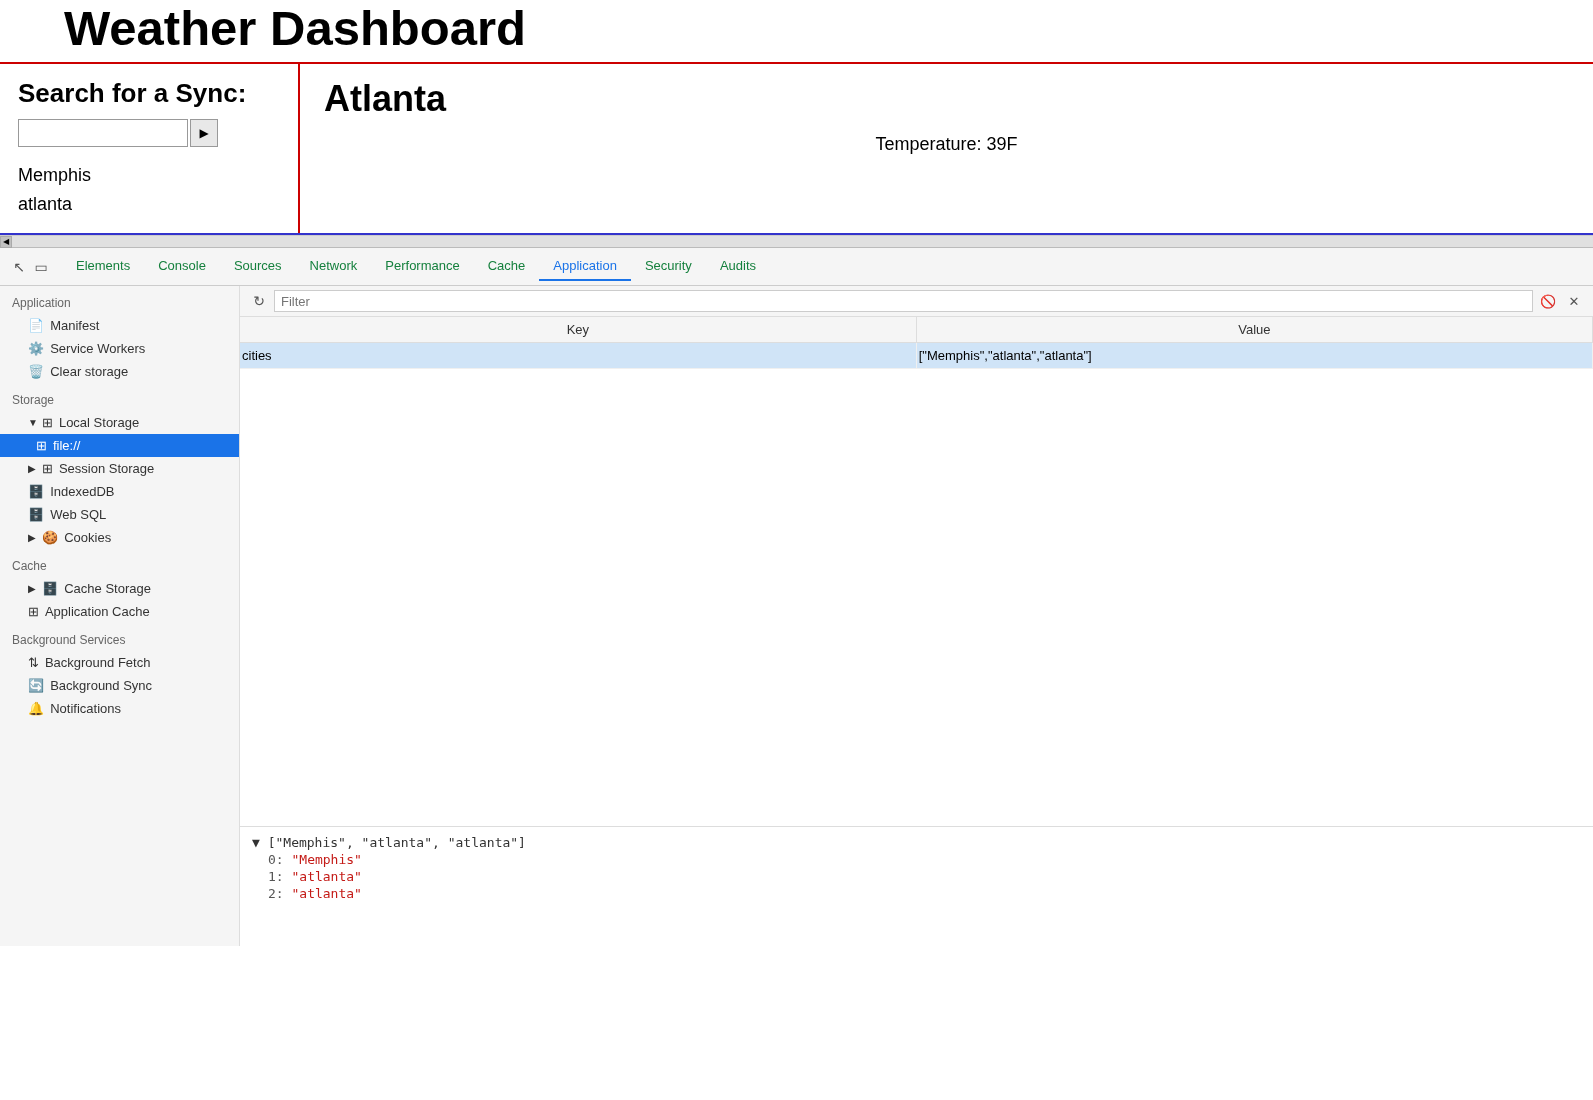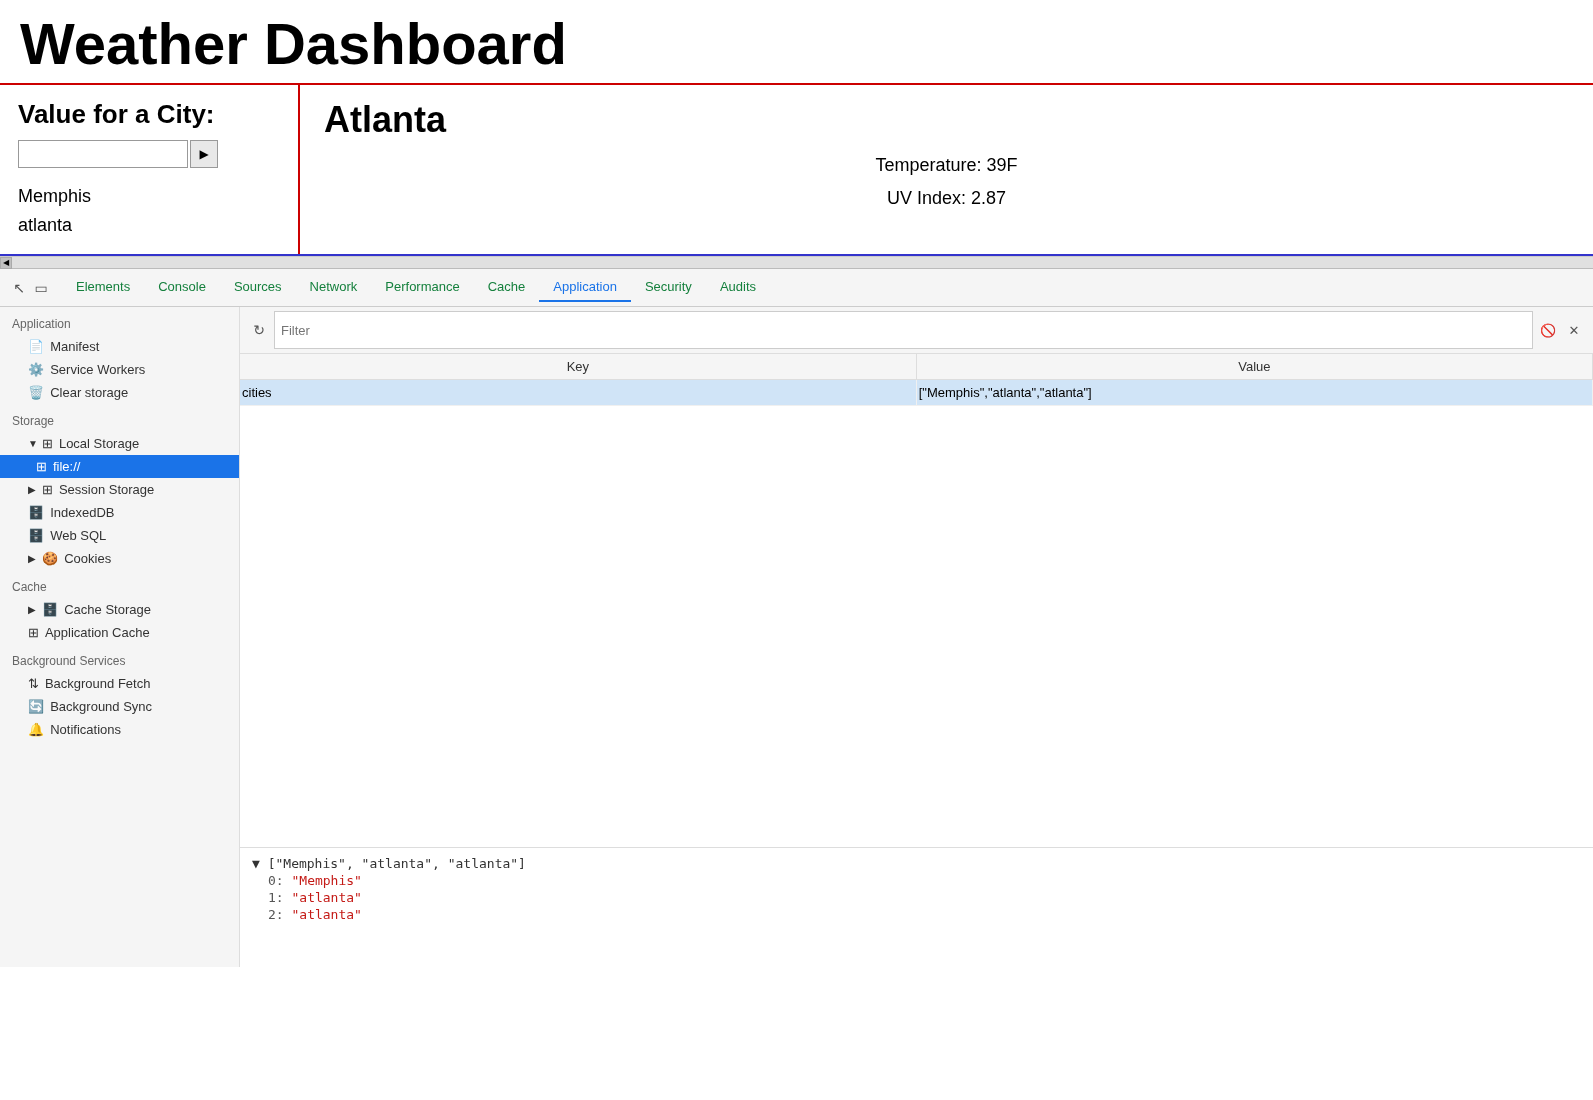"Weather Dashboard" .weather-title { font-size: 58px -> 49px; margin-left: none -> 44px; padding: 10px 20px 6px 20px -> 0 20px 6px 20px }
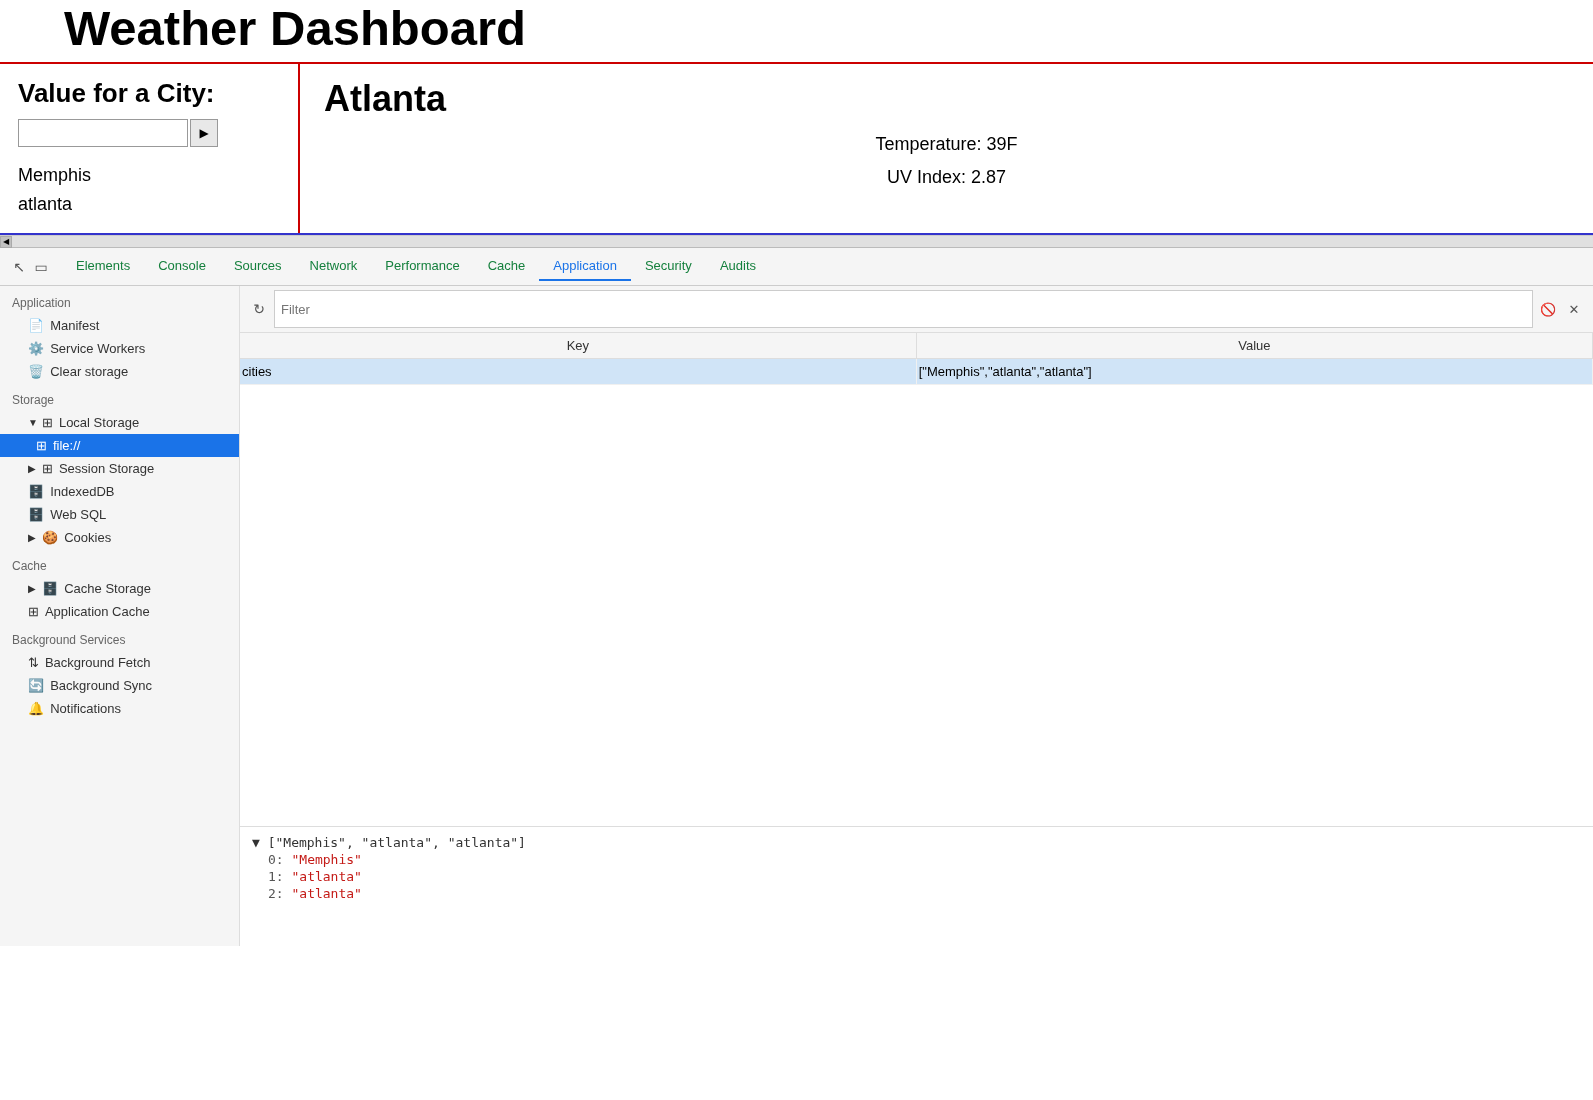"Value for a City:" div.search-label { text: Value for a City -> Search for a Sync }
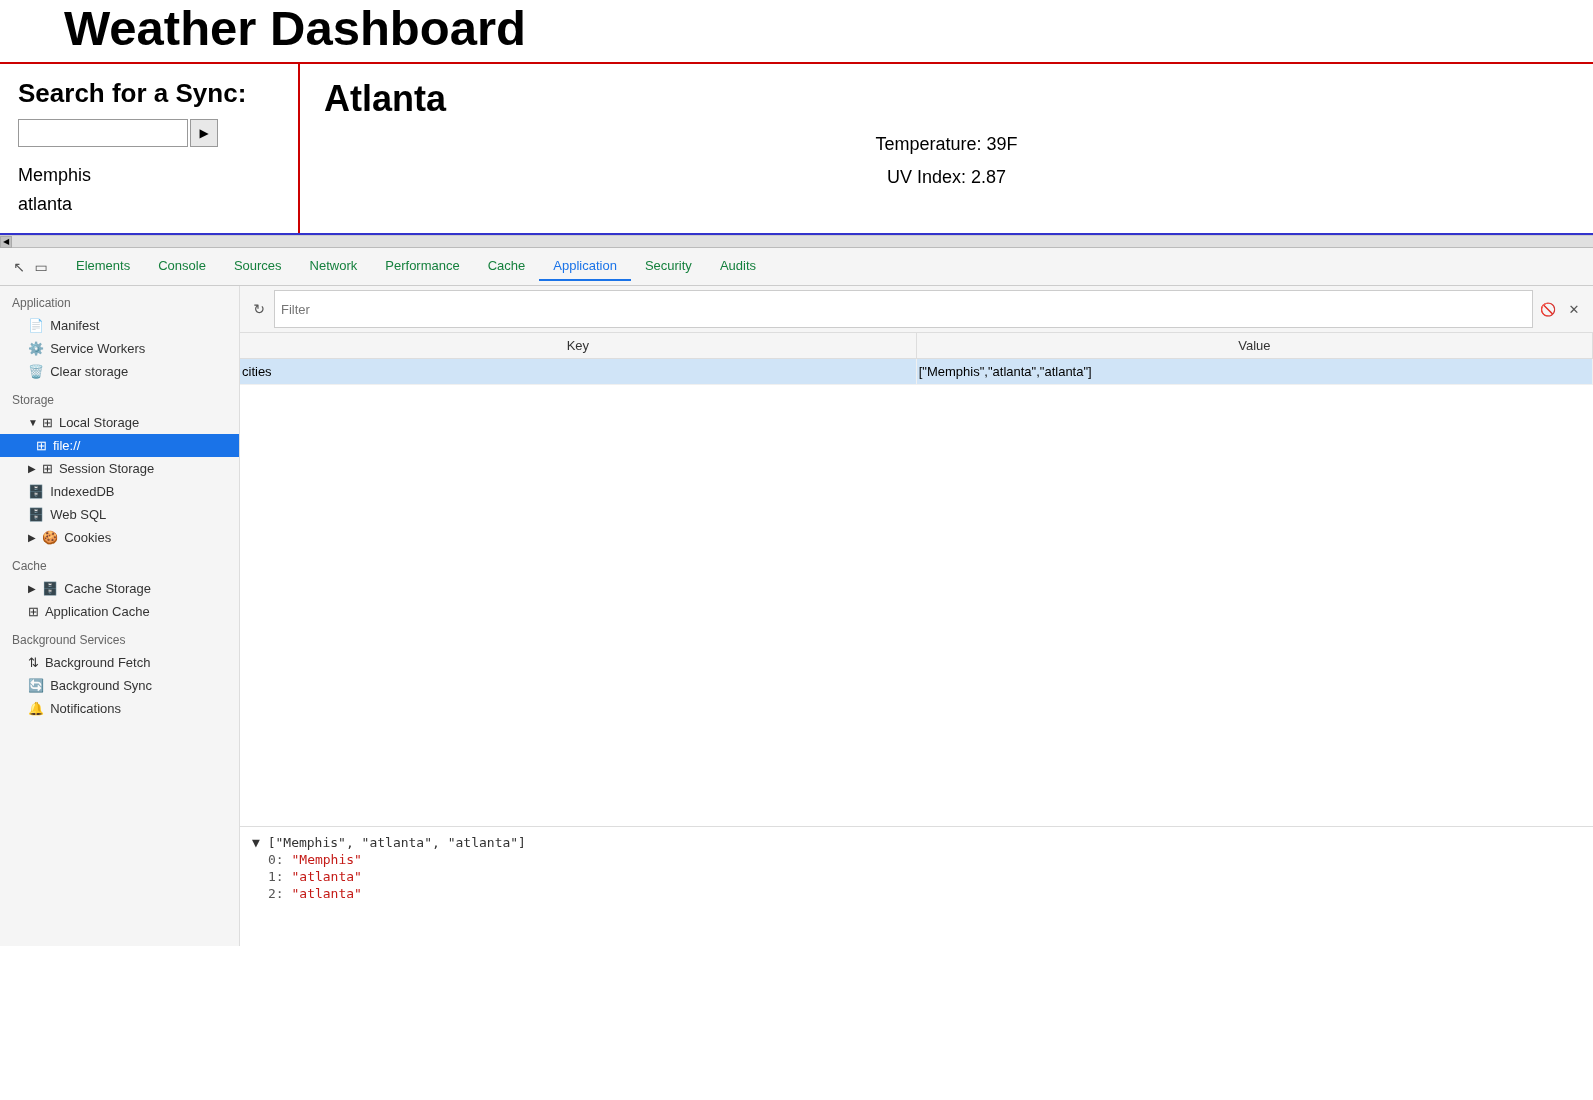"UV Index: 2.87" div.weather-detail { html: <div>UV Index: 2.87</div> -> none }
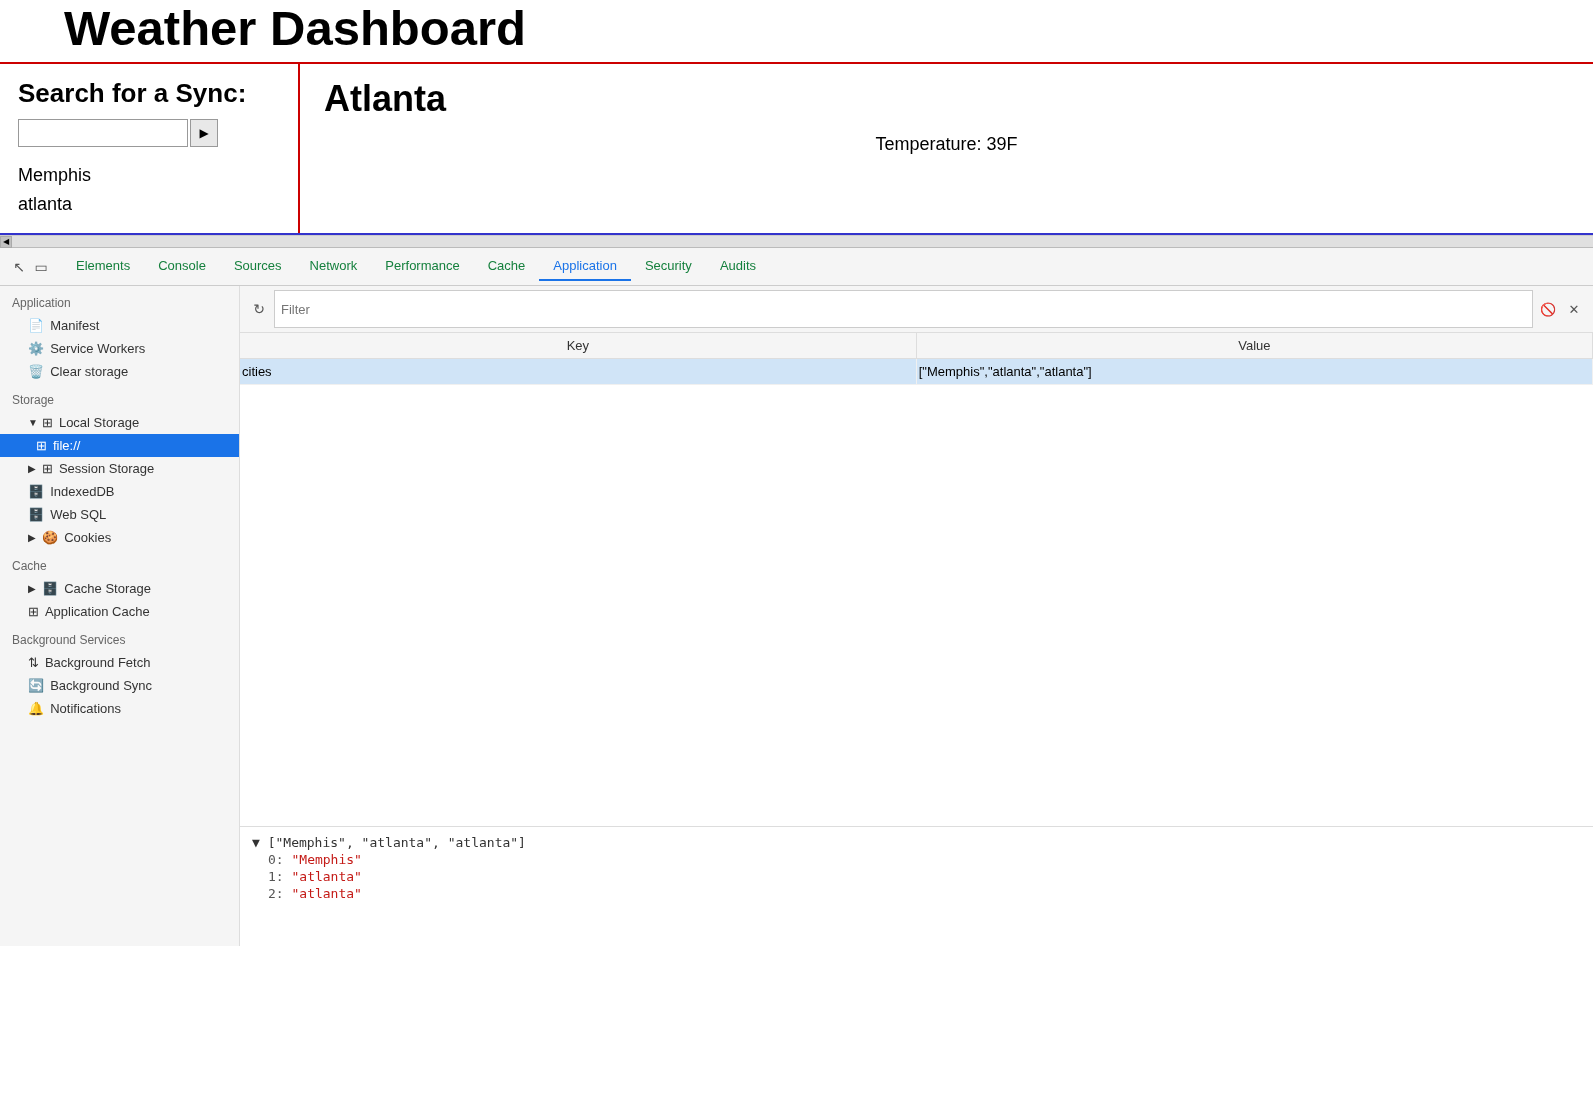"Filter" .filter-input { height: 38px -> 22px }
